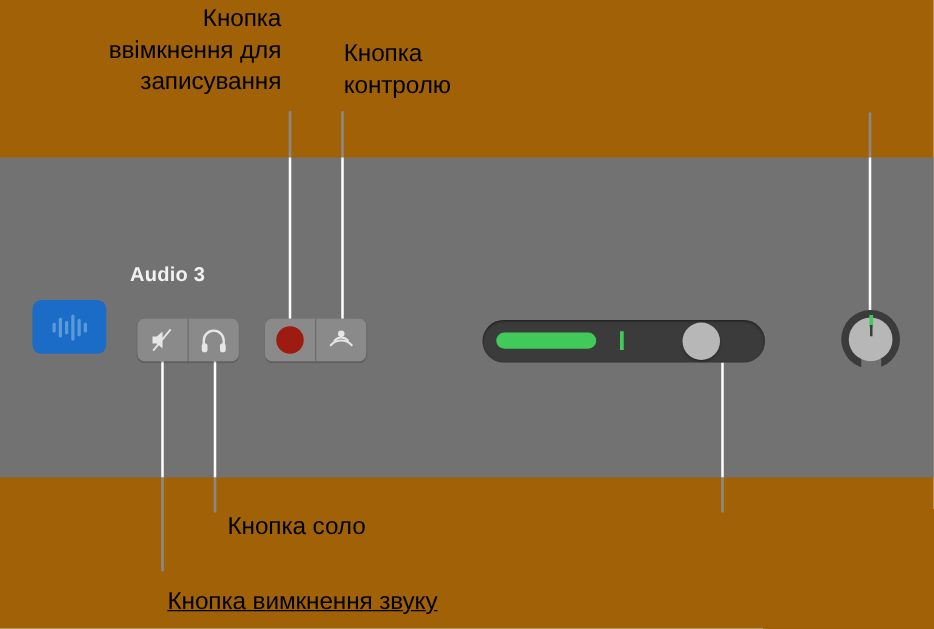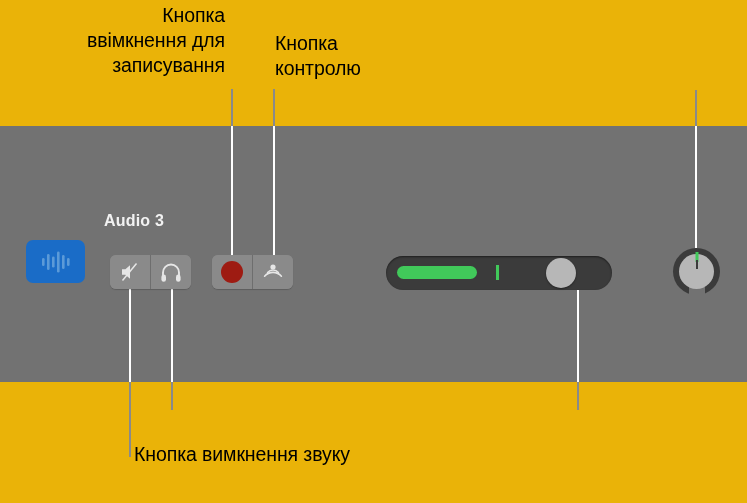"Кнопка" #stage { background: #eab308 -> #a16207 }
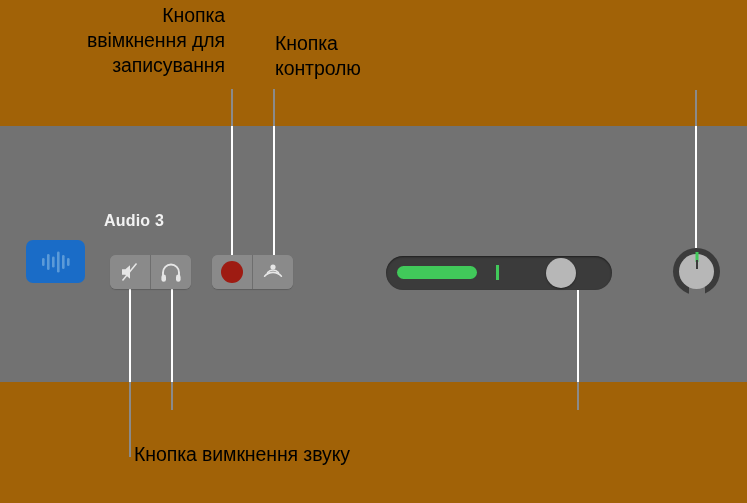"Кнопка соло" div.callout { html: none -> <div>Кнопка соло</div> }
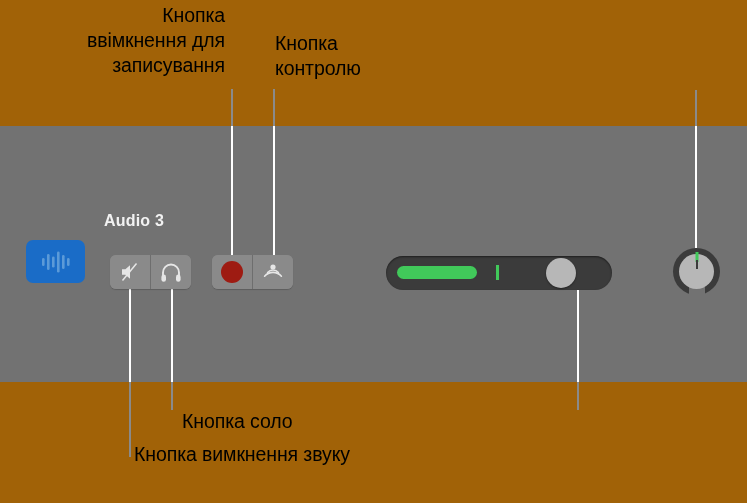"Кнопка вимкнення звуку" div.callout { text-decoration: none -> underline; top: 442px -> 469px }
